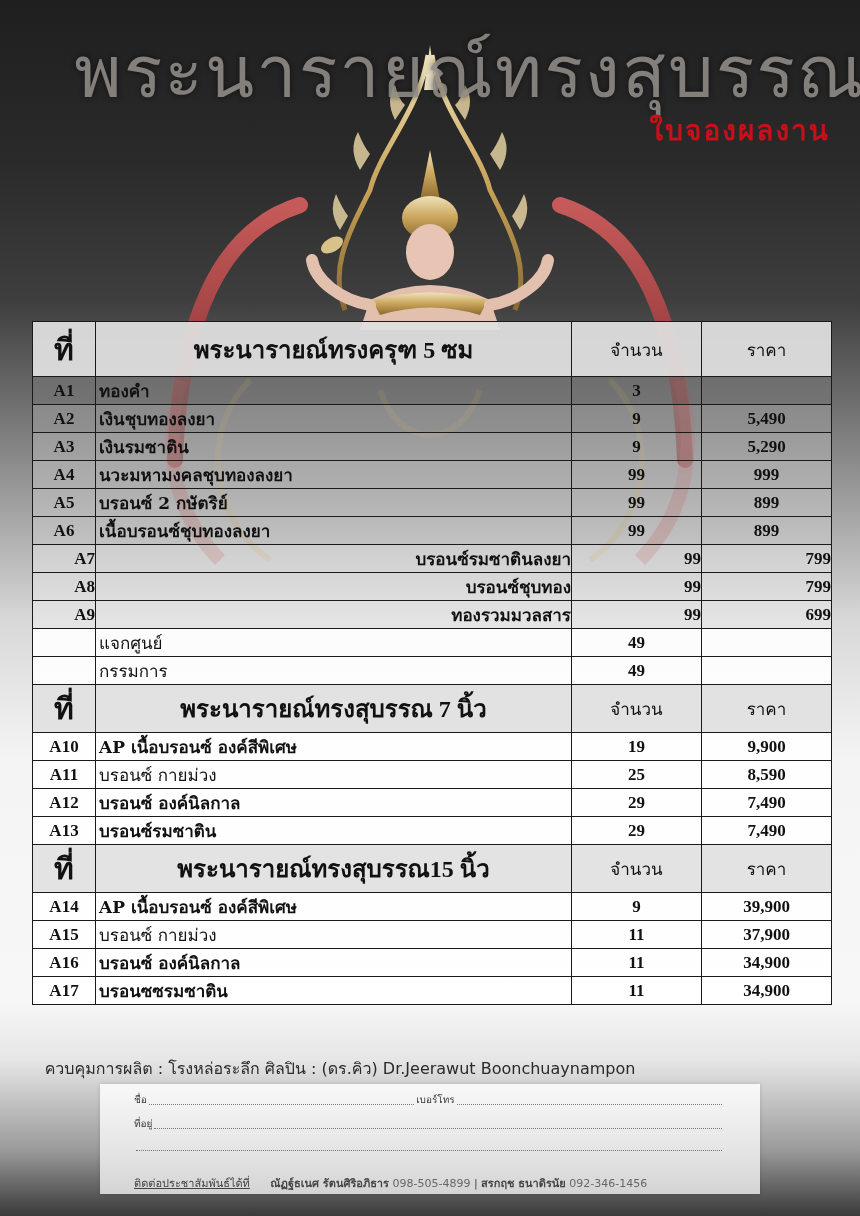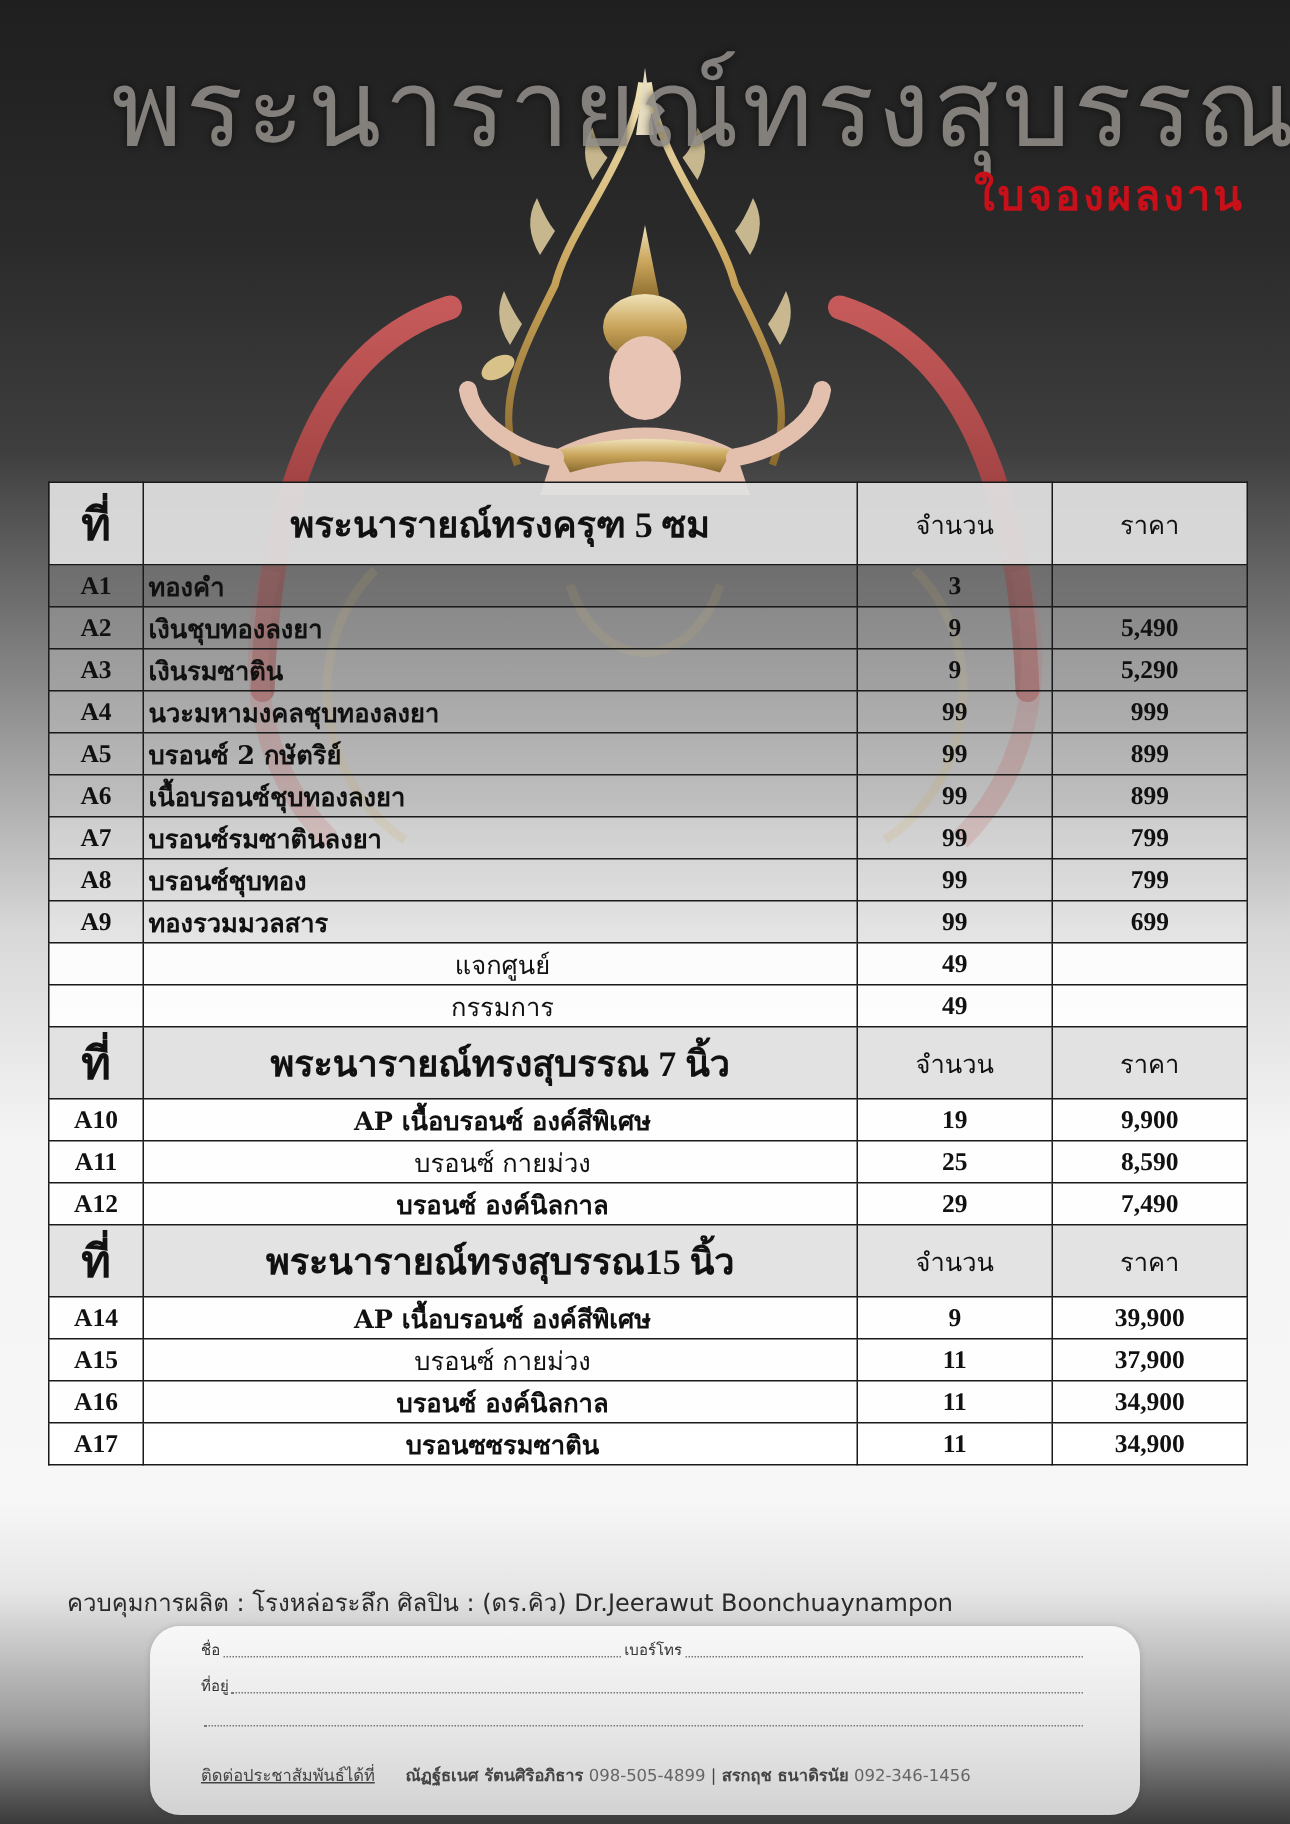"A7" .row.light td { text-align: none -> right }
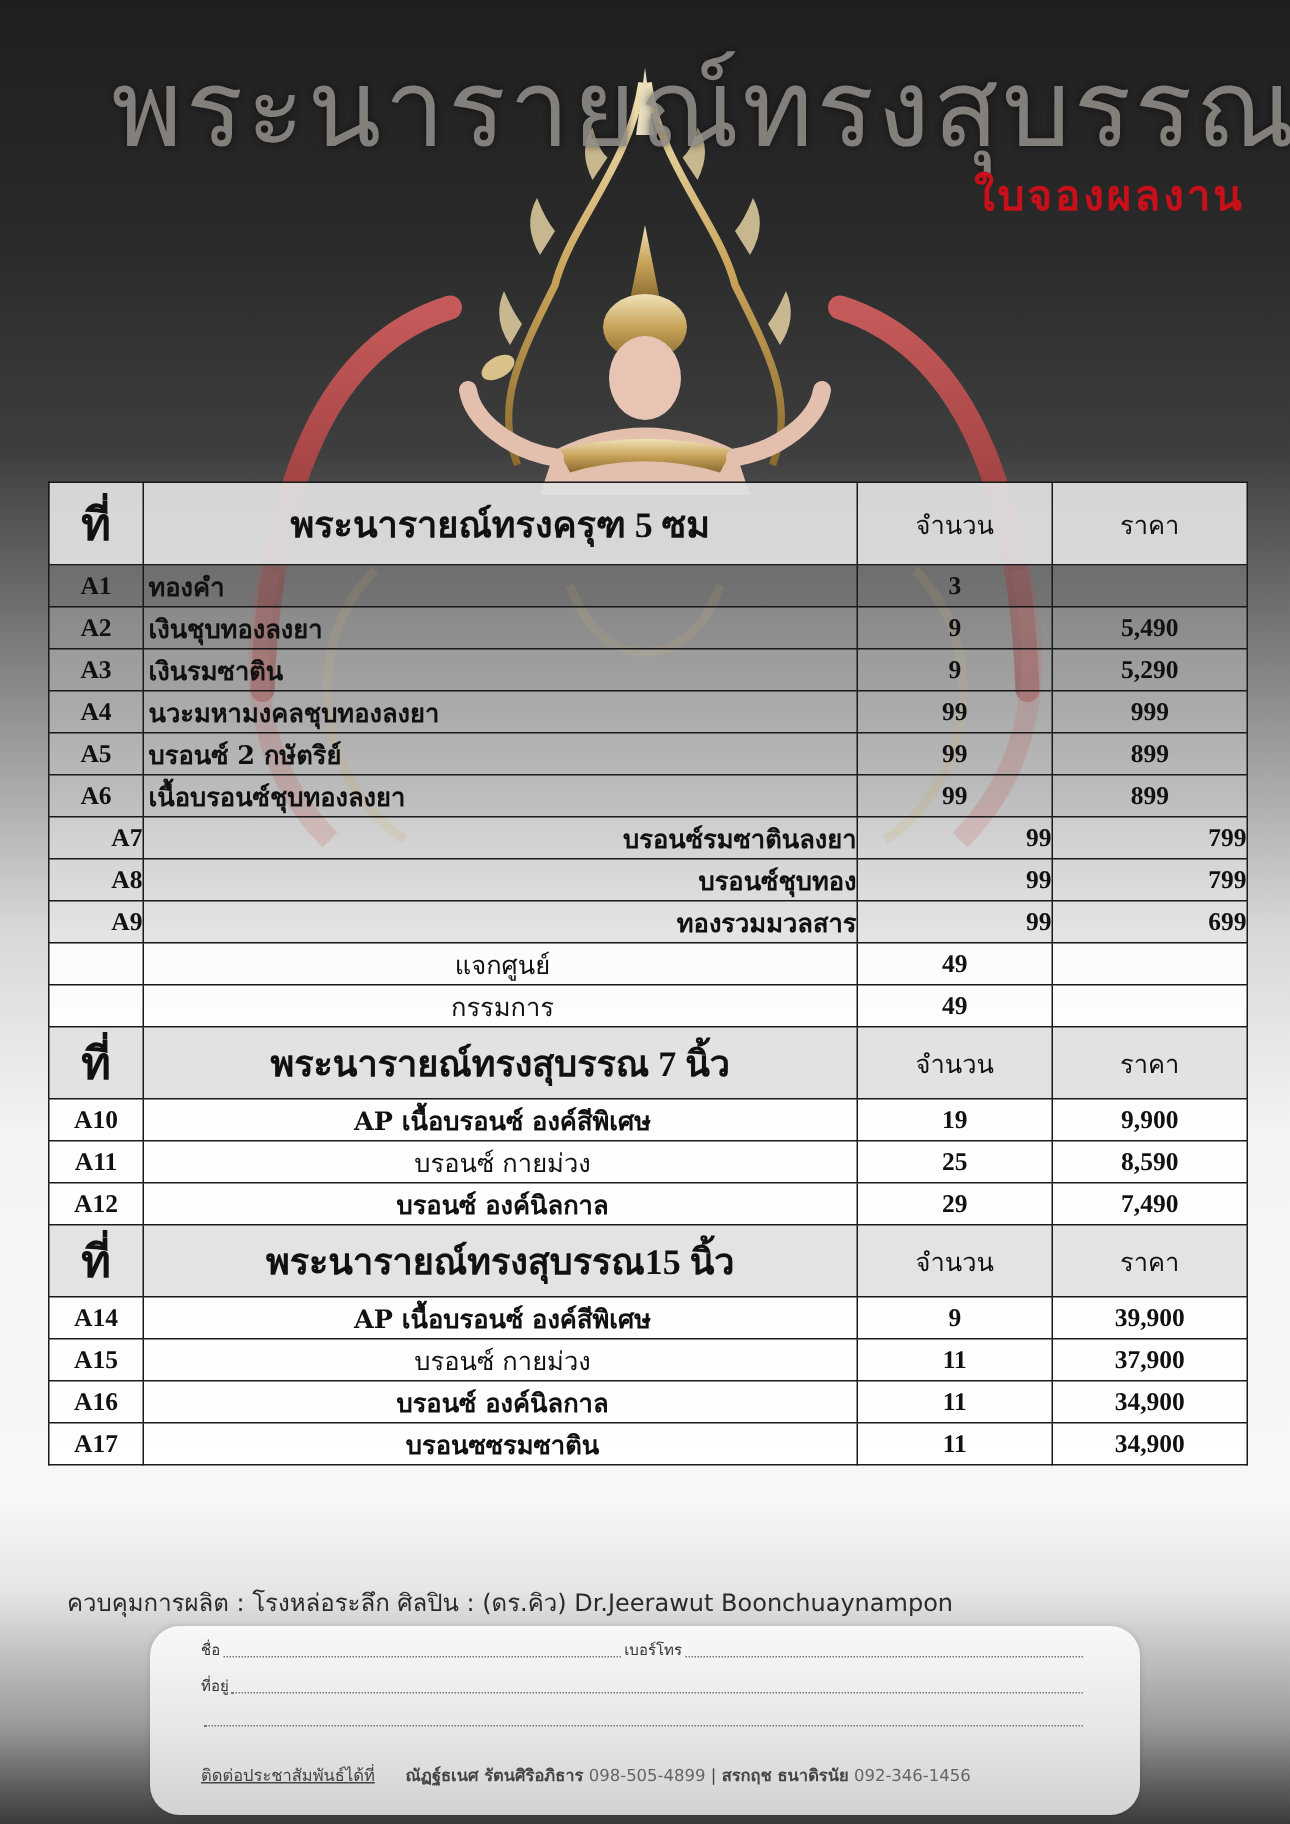"แจกศูนย์" .row.white td { text-align: center -> none }
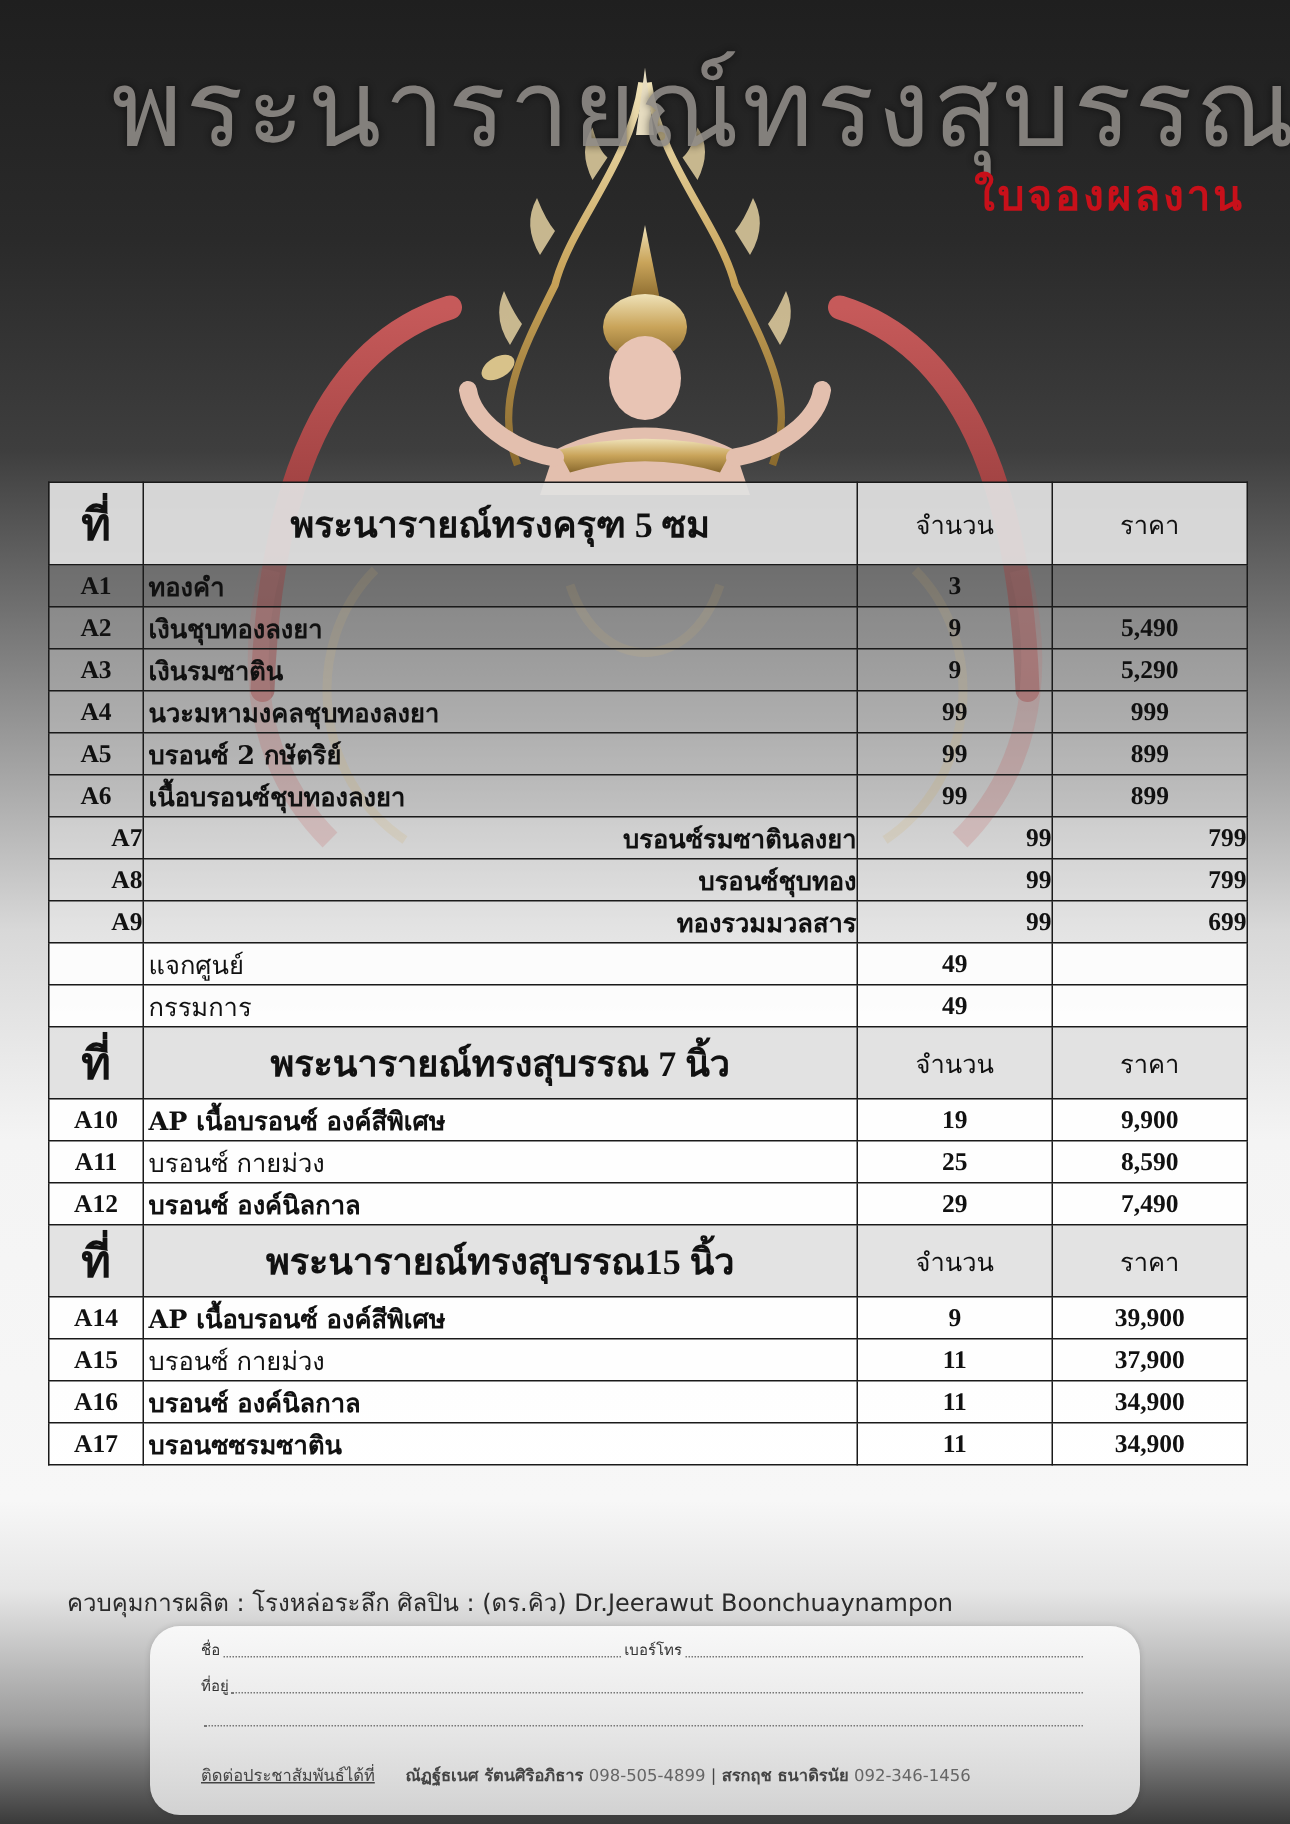"A13" tr.row { html: none -> <tr> <td>A13</td> <td>บรอนซ์รมซาติน</td> <td>29</td> <td>7,490</td> </tr> }
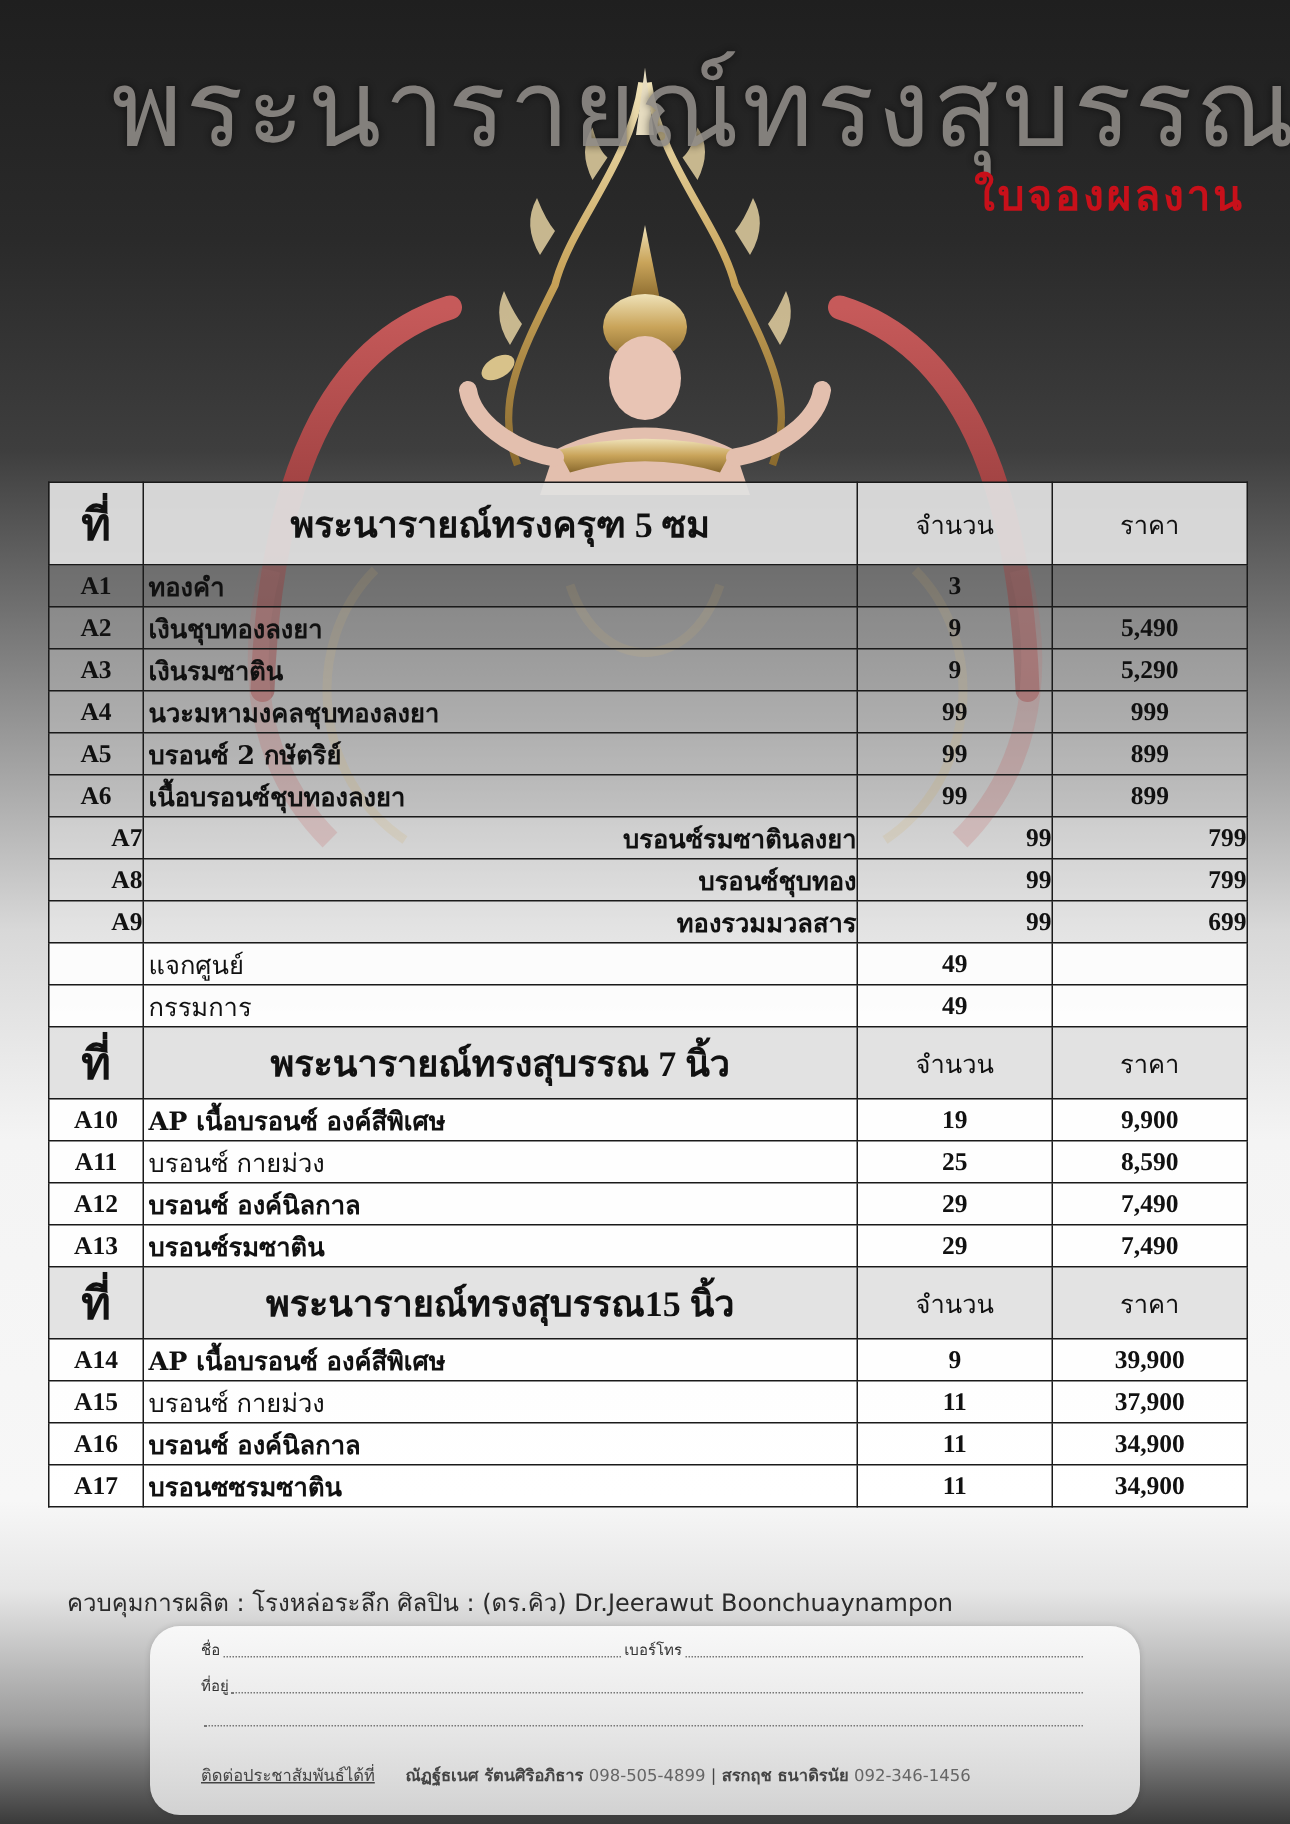"ชื่อ" .form-box { border-radius: 20px -> none; height: 126px -> 110px }
